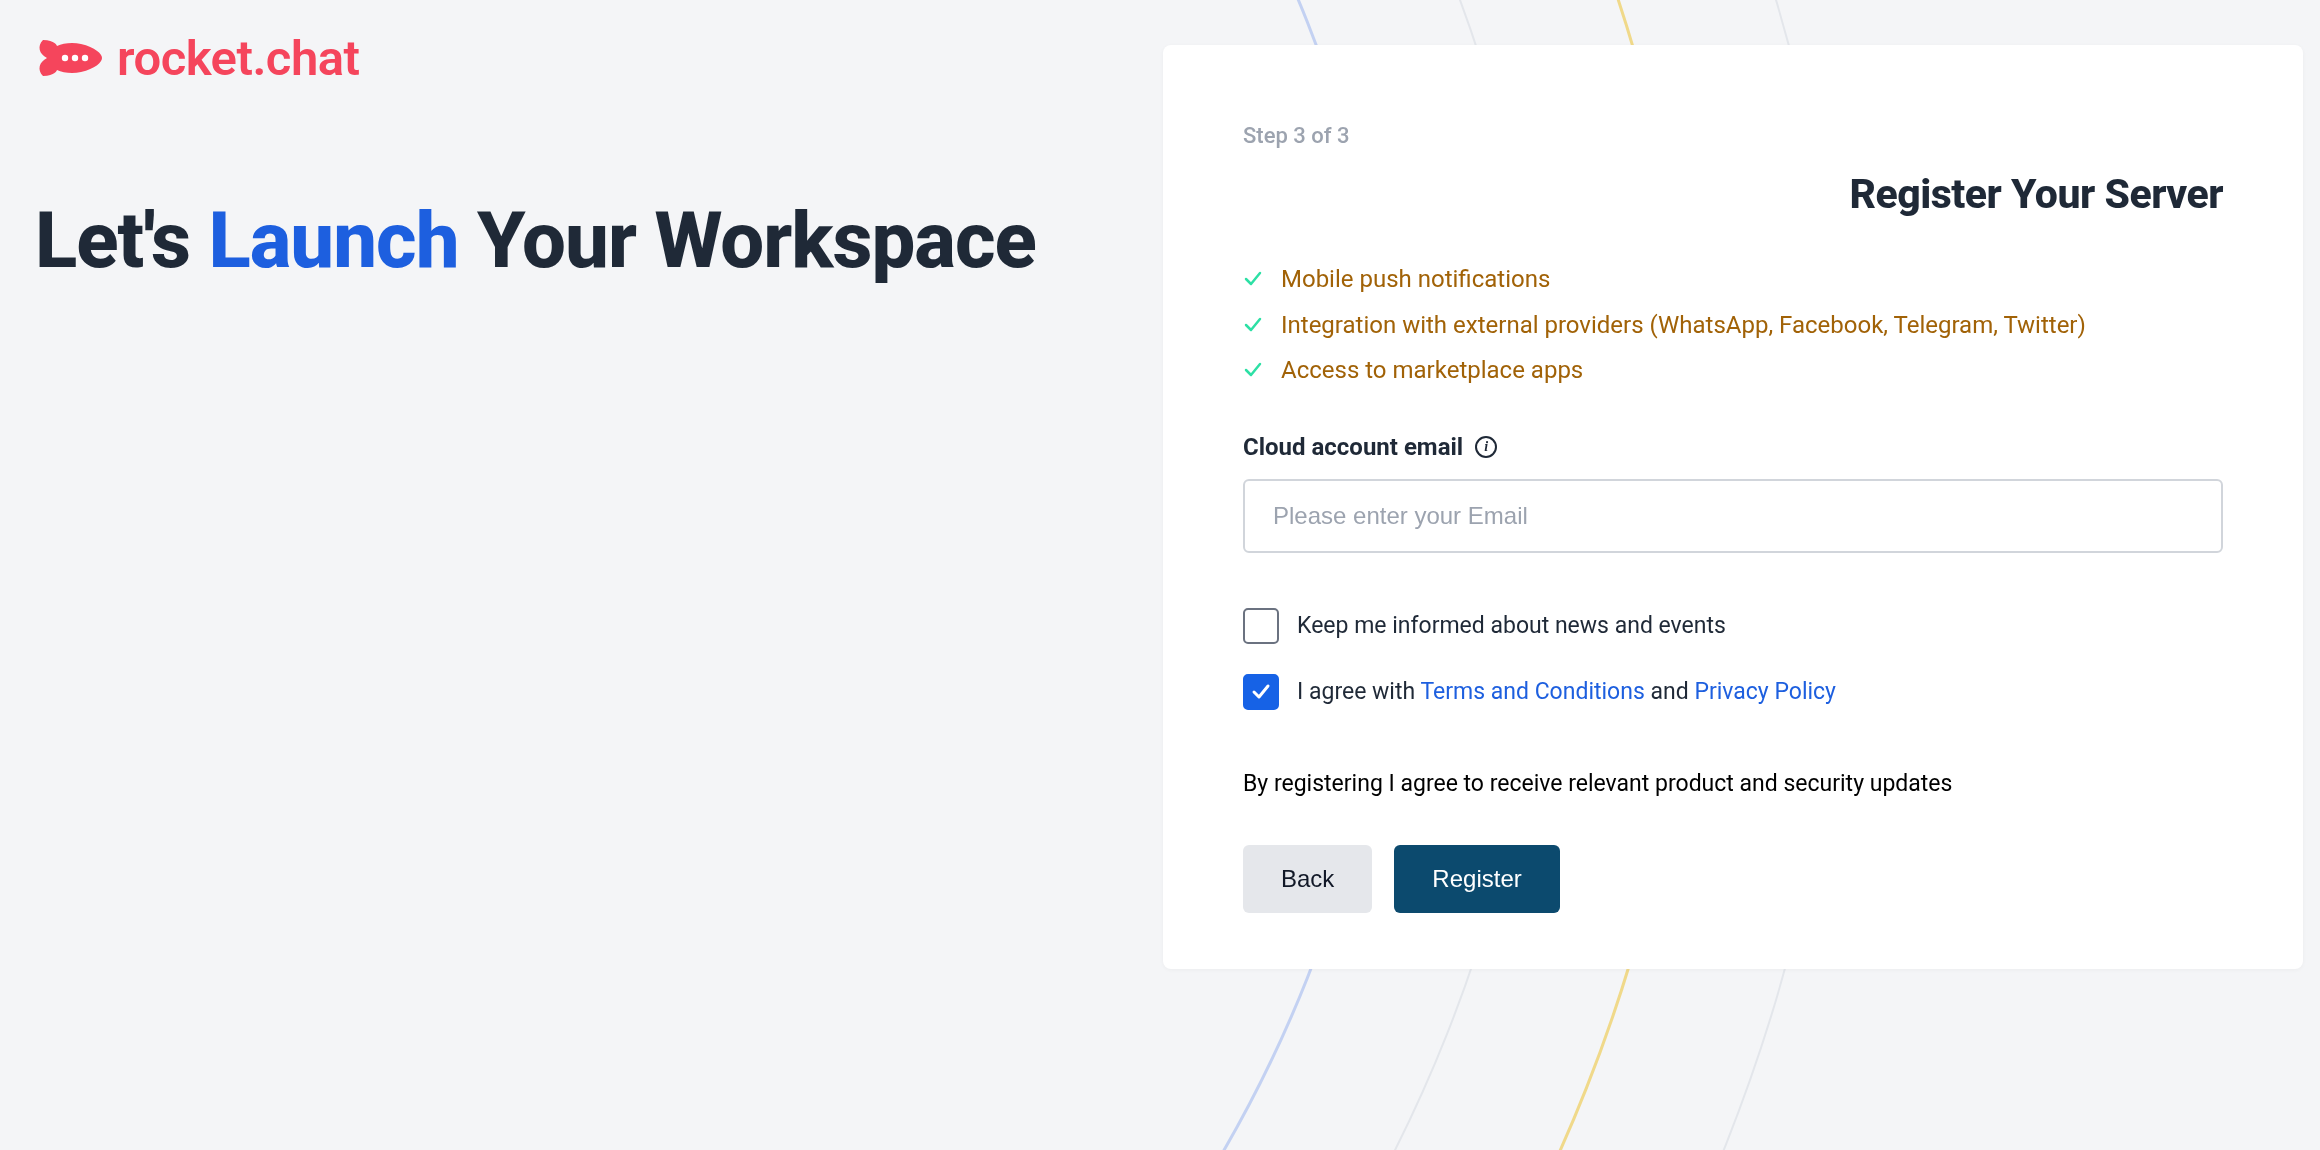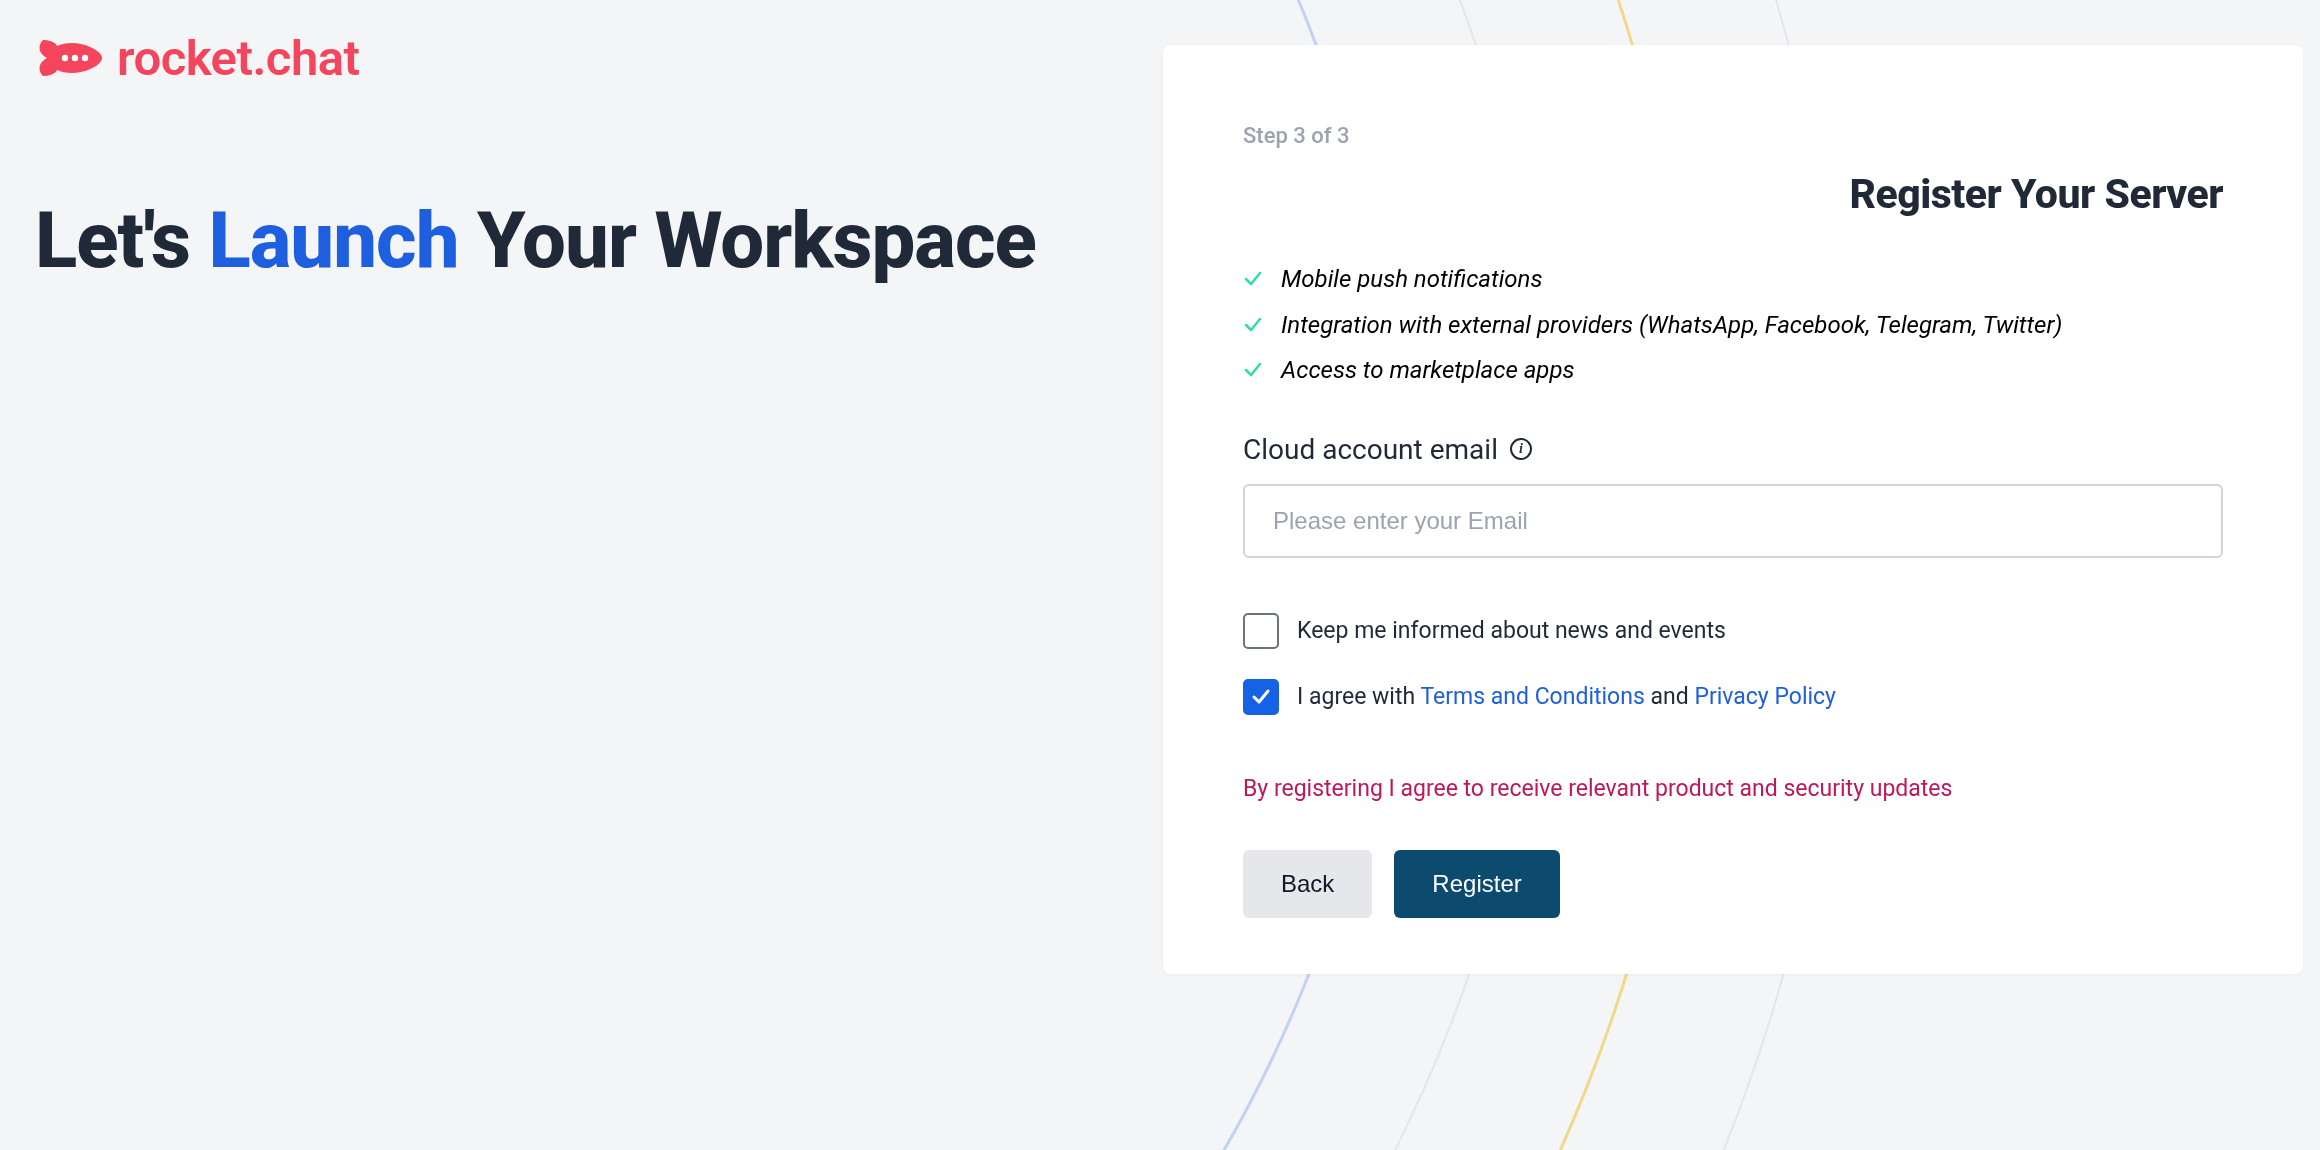"Mobile push notifications" .feature-text { color: #000000 -> #a16207; font-style: italic -> none }
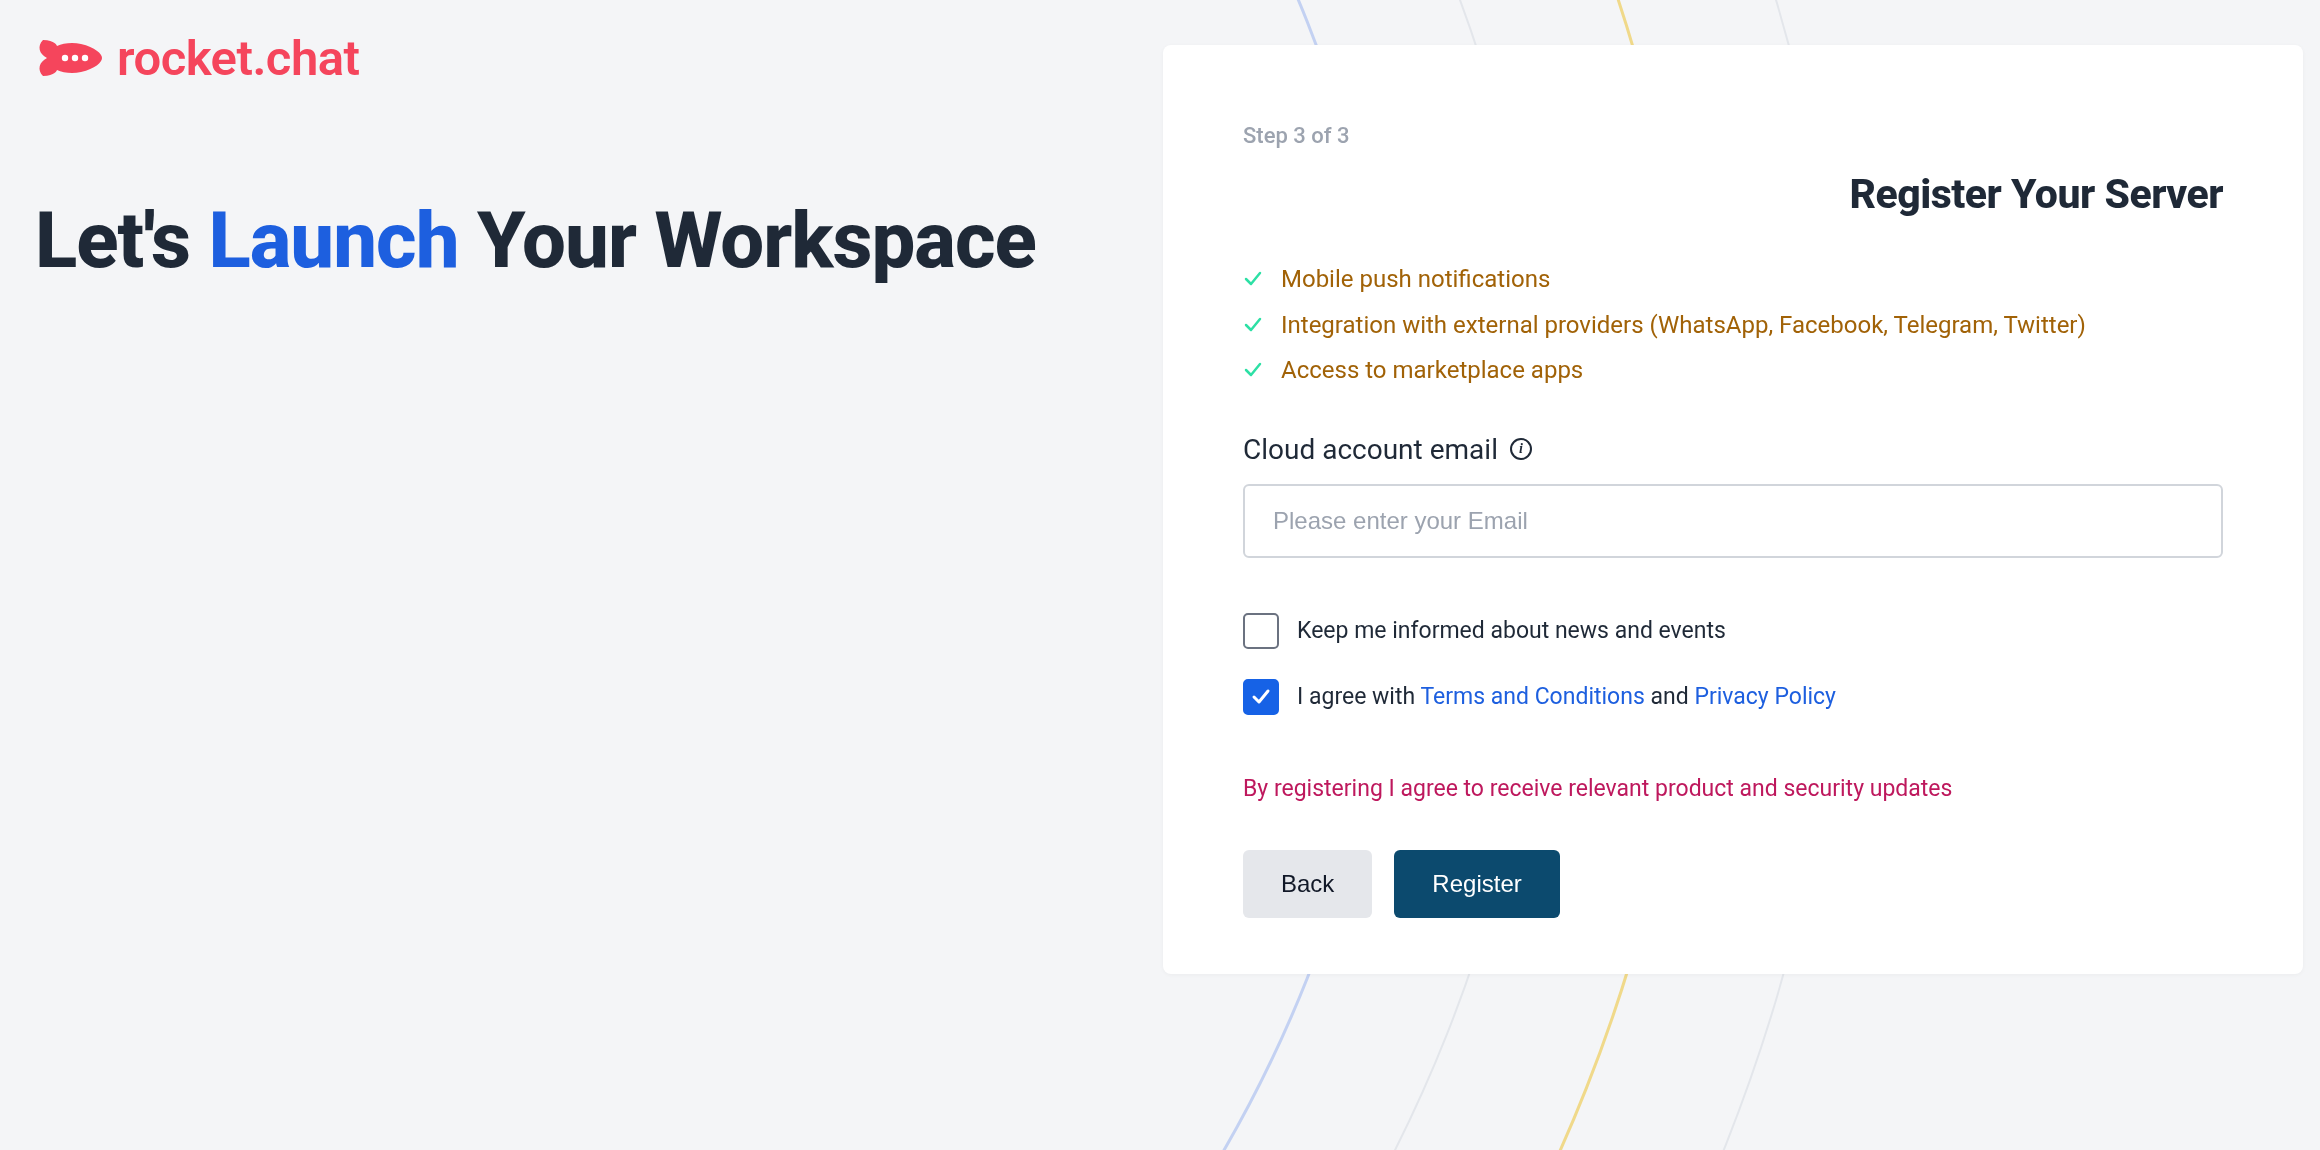"Cloud account email" .field-label { font-size: 28px -> 24px; font-weight: none -> bold }
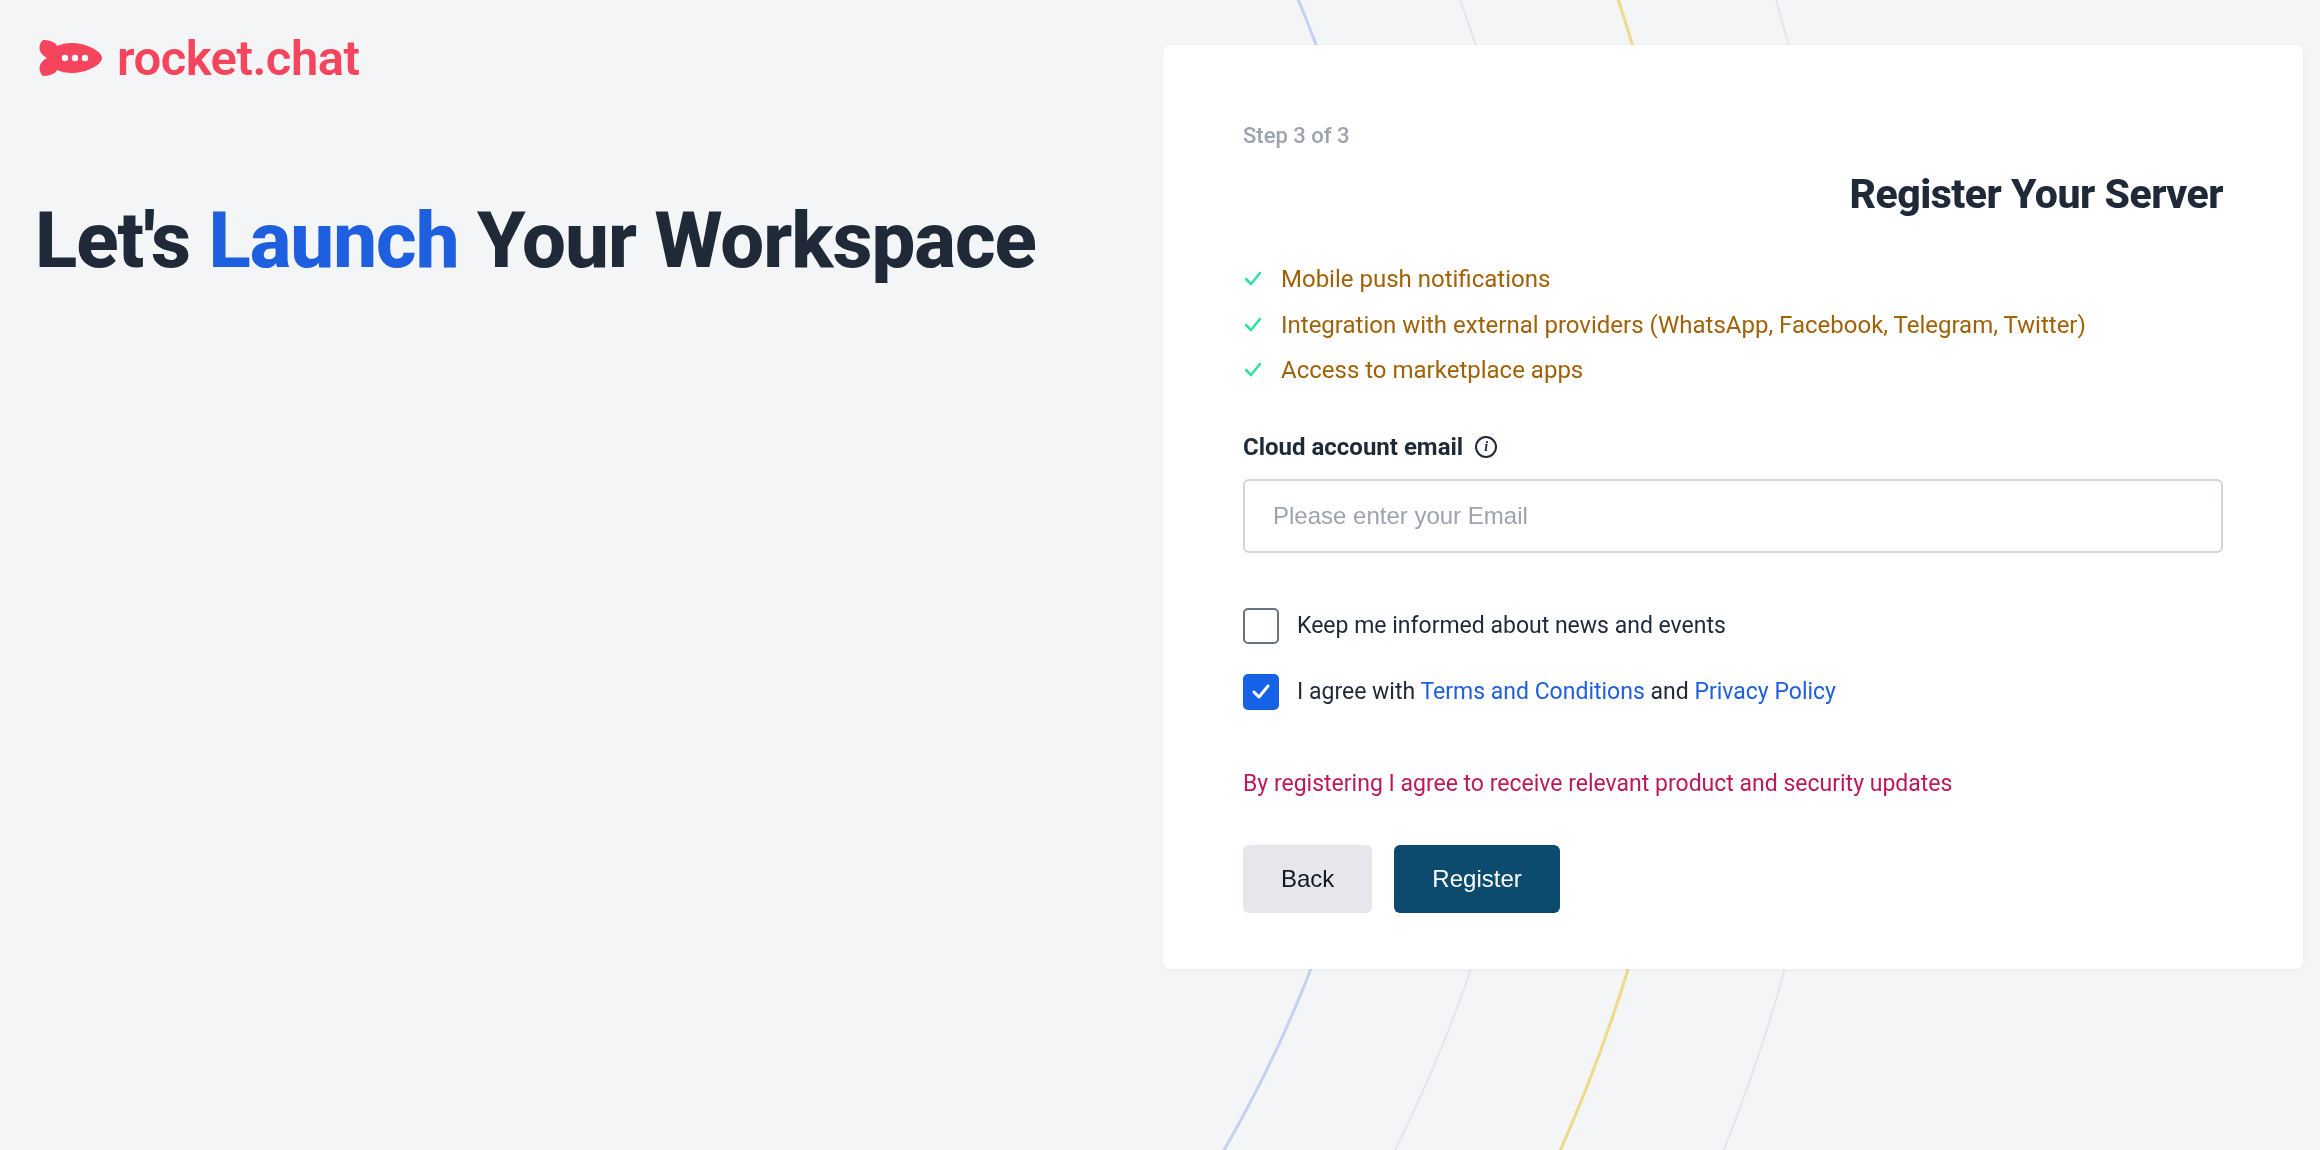"By registering I agree to" .disclaimer { color: #be185d -> #000000 }
